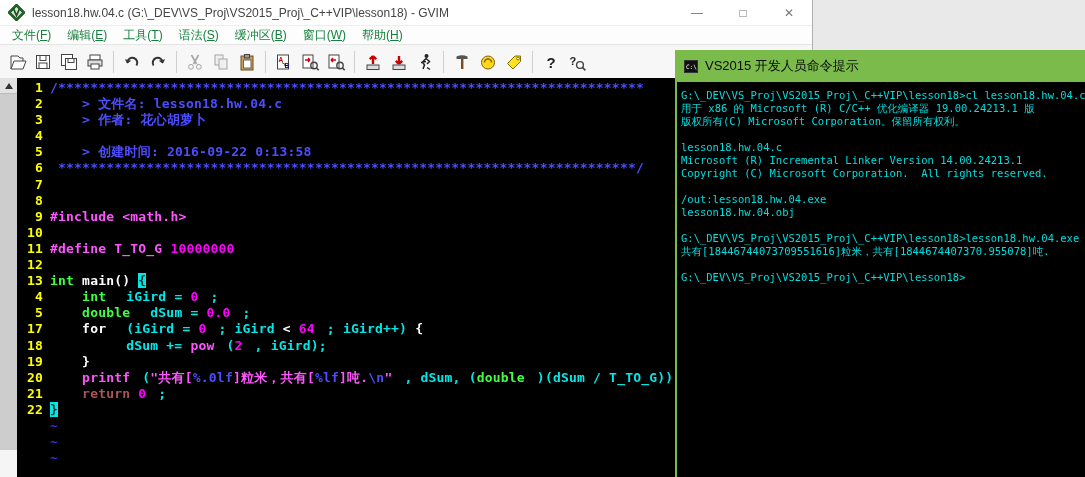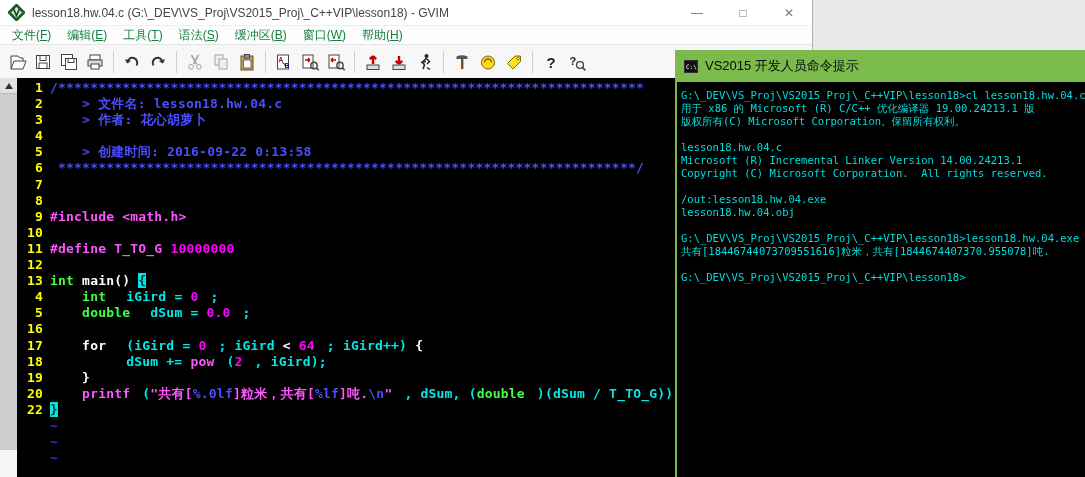"16" div.eline { html: <div><span>16</span><span></span></div> -> none }
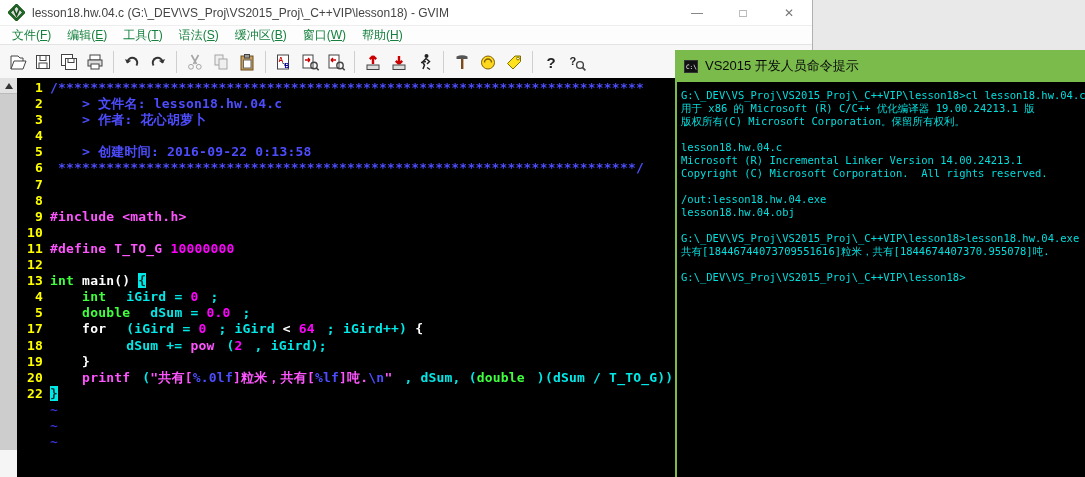"21" div.eline { html: none -> <div><span>21</span><span><span> return </span><span>0</span><span>;</span></span></div> }
